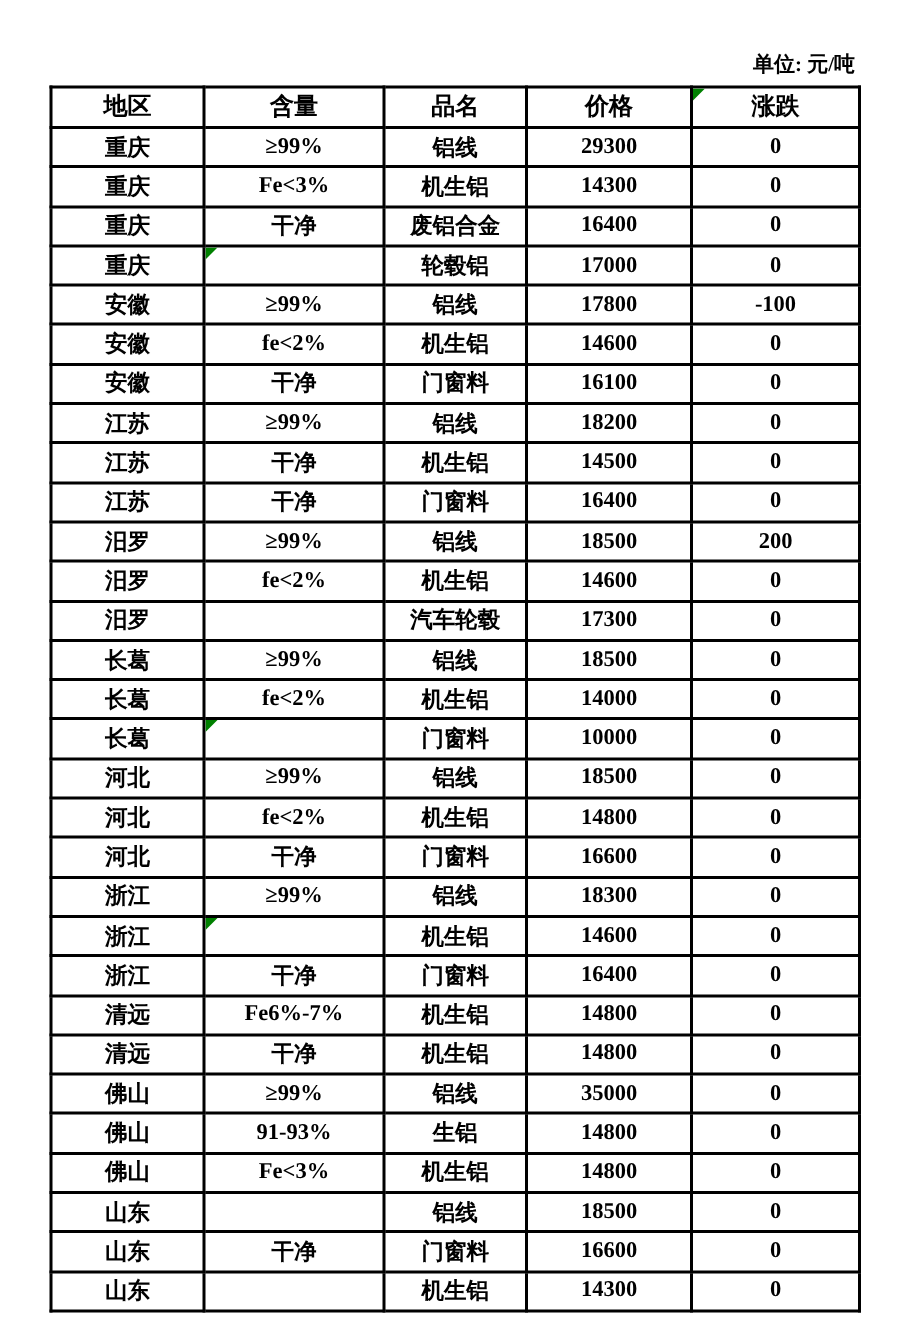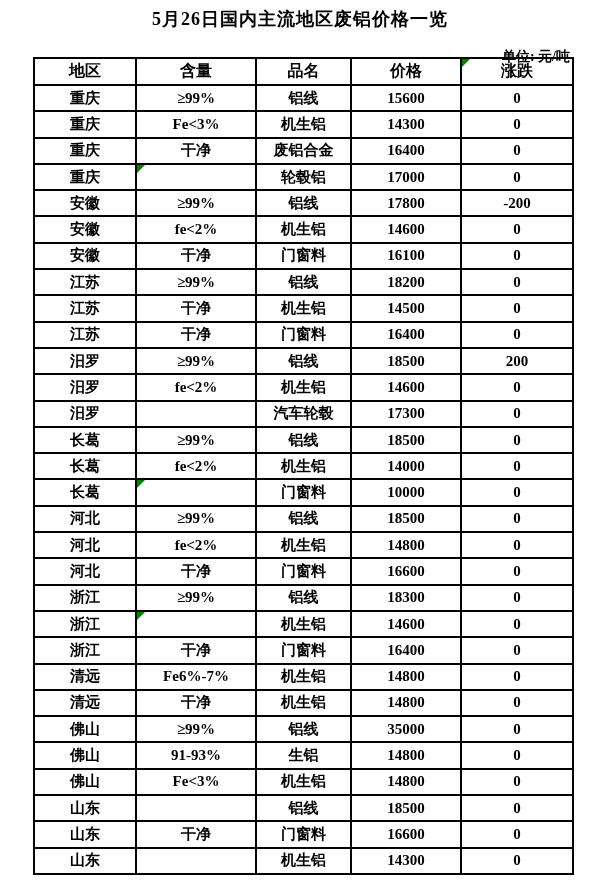"5月26日国内主流地区废铝价格一览" h1.title { html: <h1>5月26日国内主流地区废铝价格一览</h1> -> none }
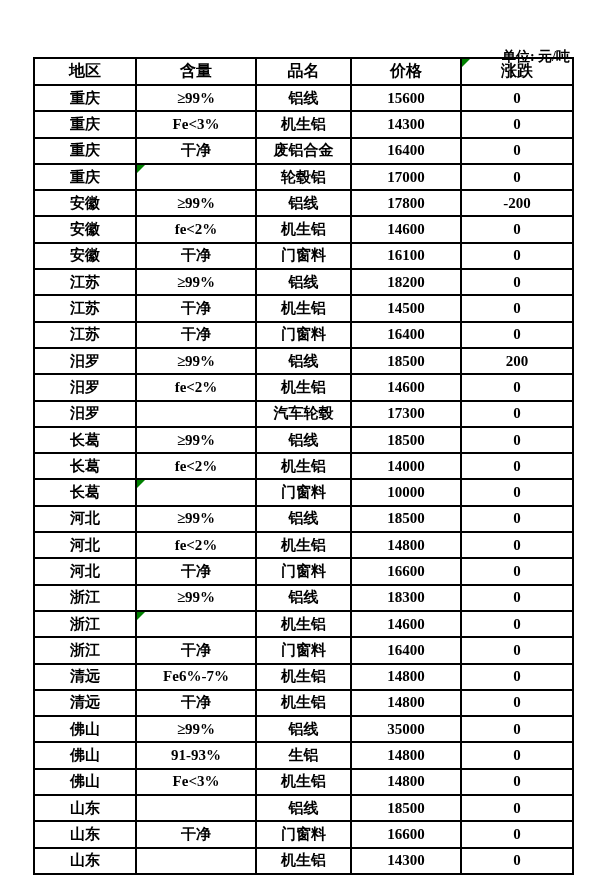"单位: 元/吨" .unit { top: 48px -> 34px }
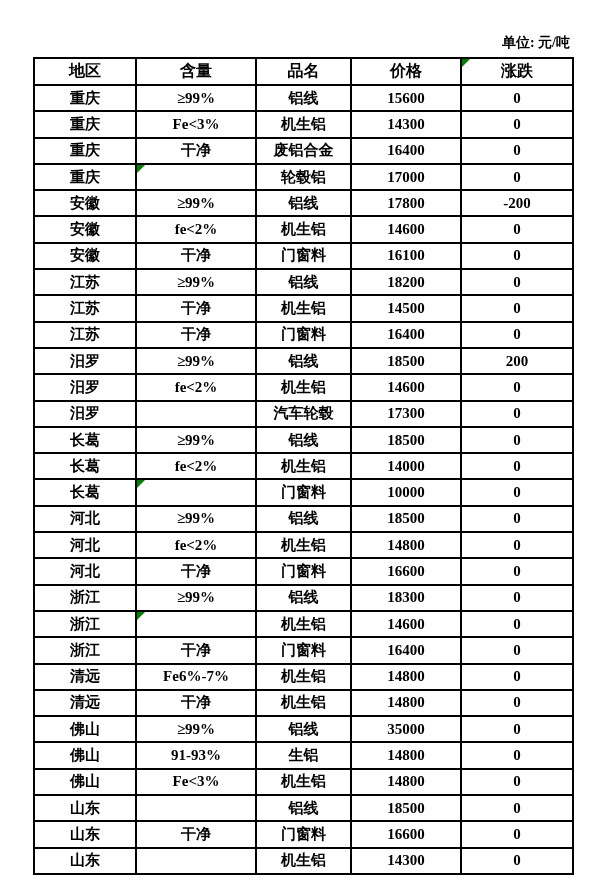"15600" td { text: 15600 -> 29300 }
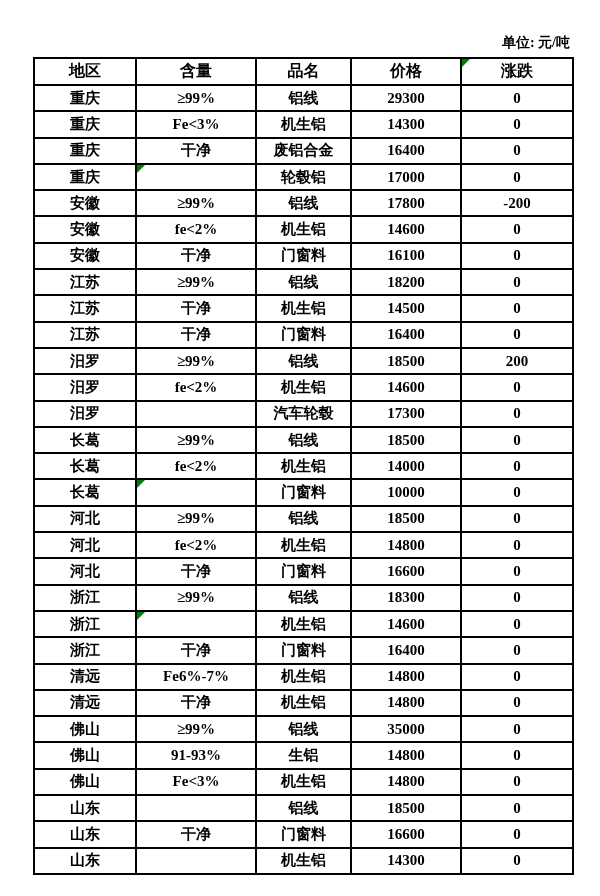"-200" td { text: -200 -> -100 }
